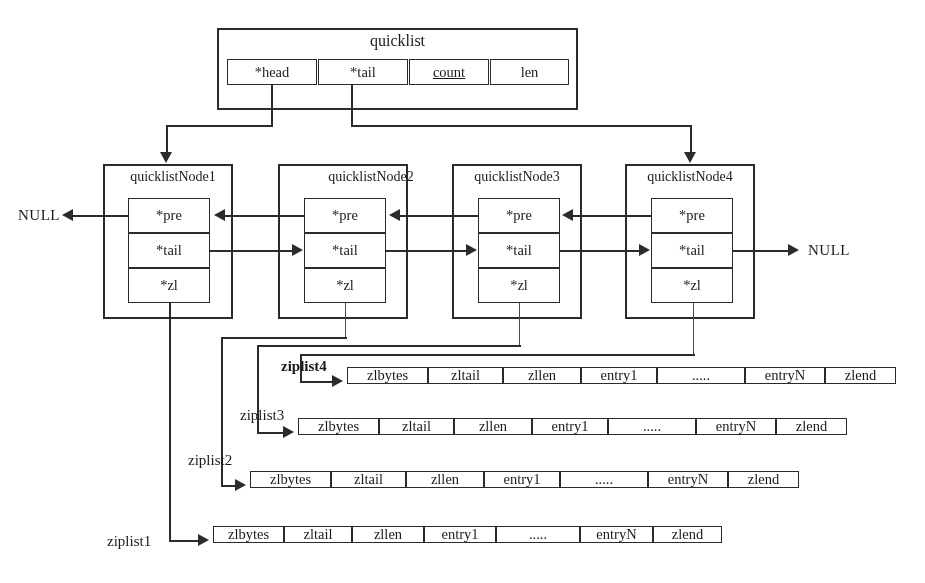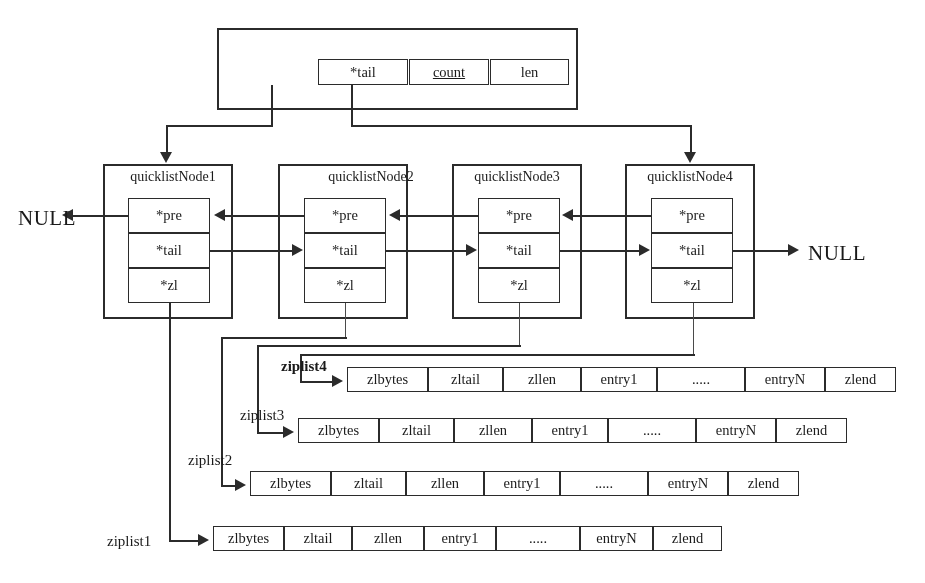"quicklist" div.lbl { html: none -> <div>quicklist</div> }
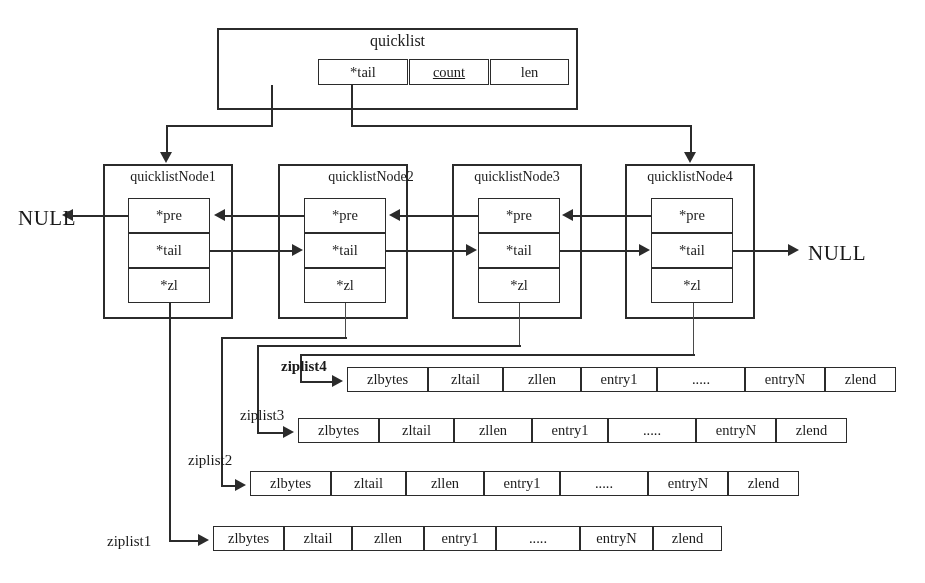"*head" div.cell { html: none -> <div>*head</div> }
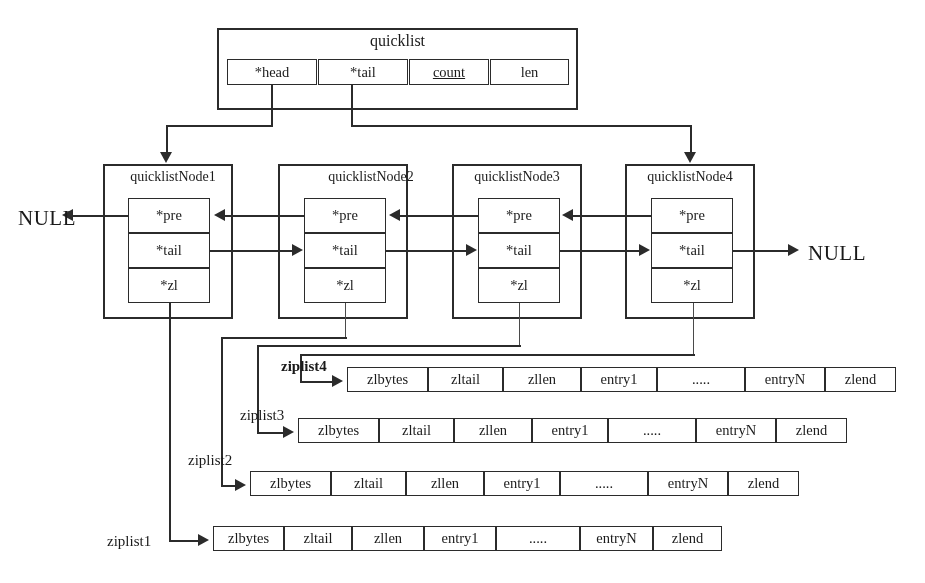"NULL" .nulltxt { font-size: 21px -> 15px }
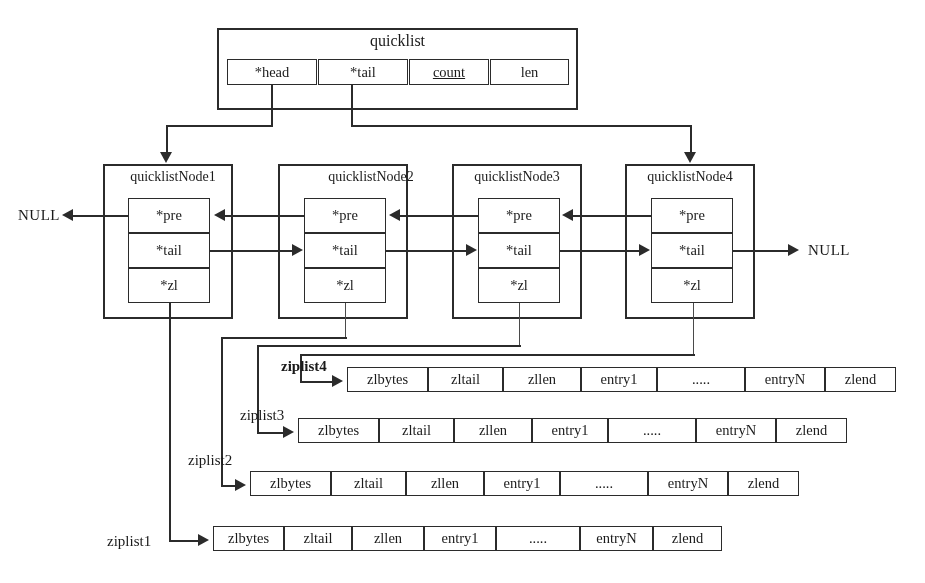"zlbytes" .zrow .cell { height: 25px -> 17px }
